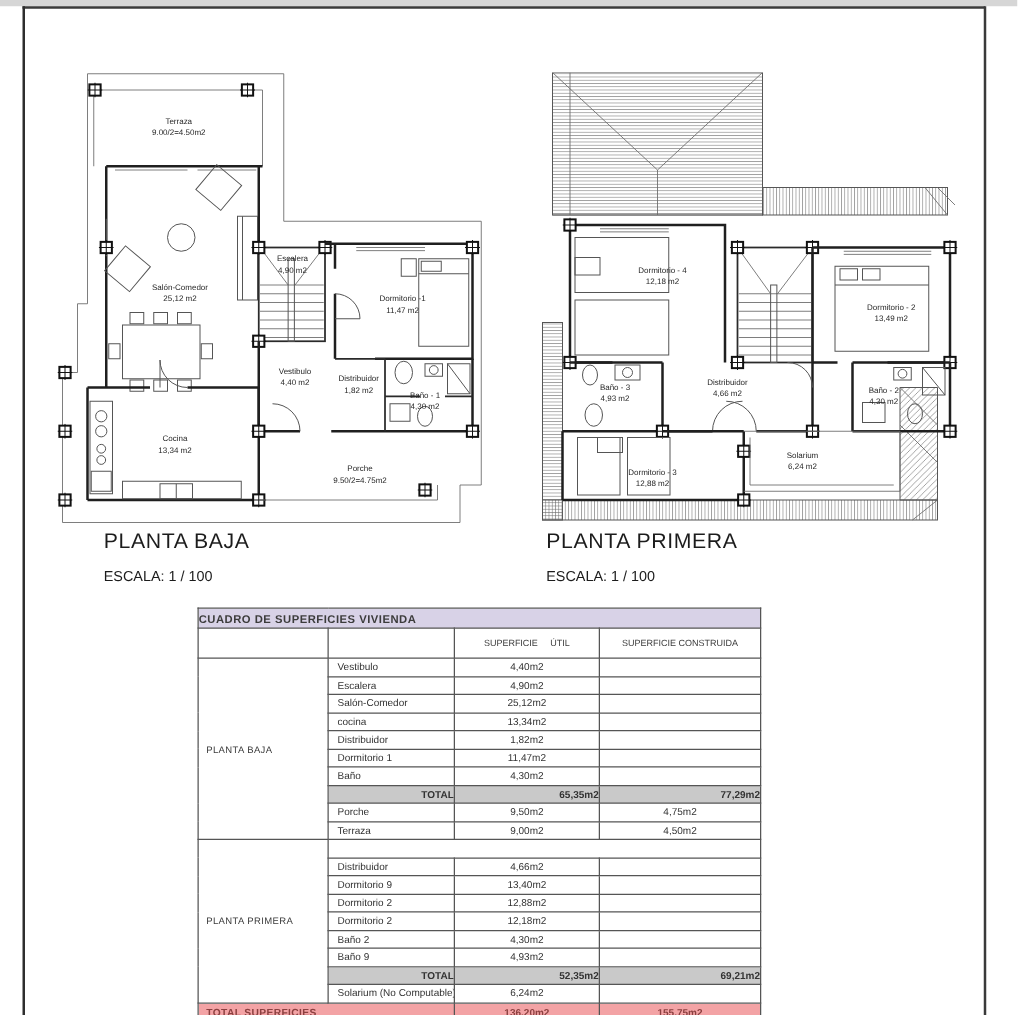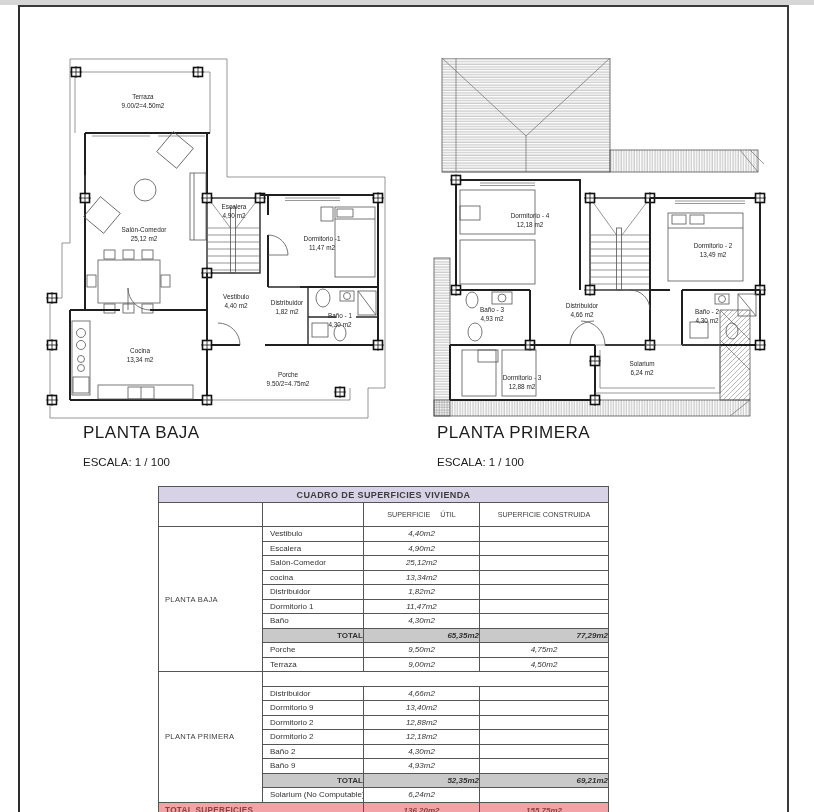"CUADRO DE SUPERFICIES VIVIENDA" .surf-table td.title-cell { text-align: center -> none }
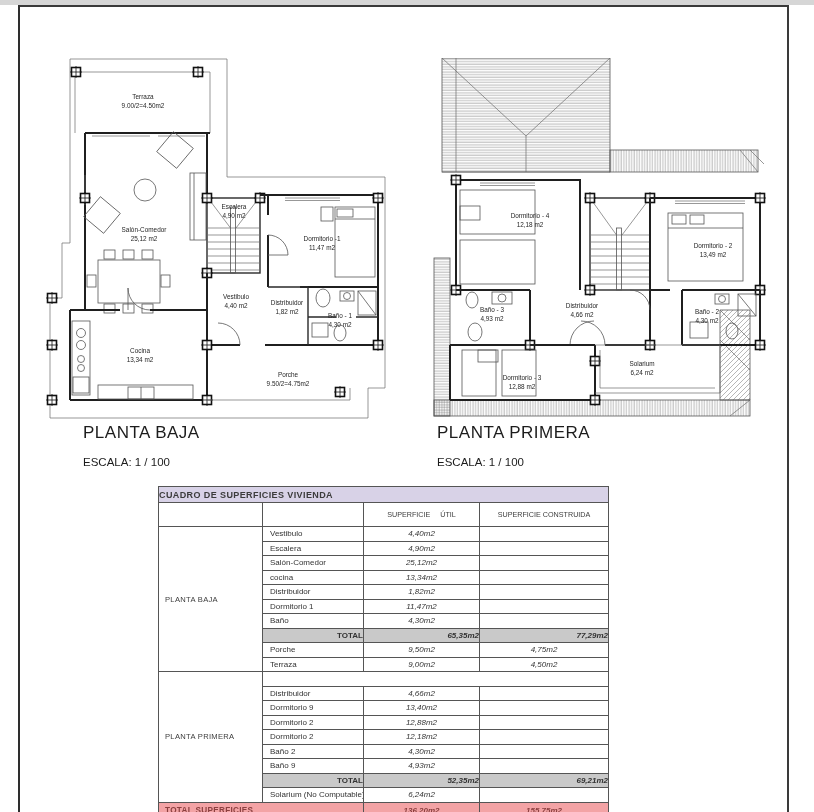"4,40m2" .surf-table td.val { font-style: italic -> none }
